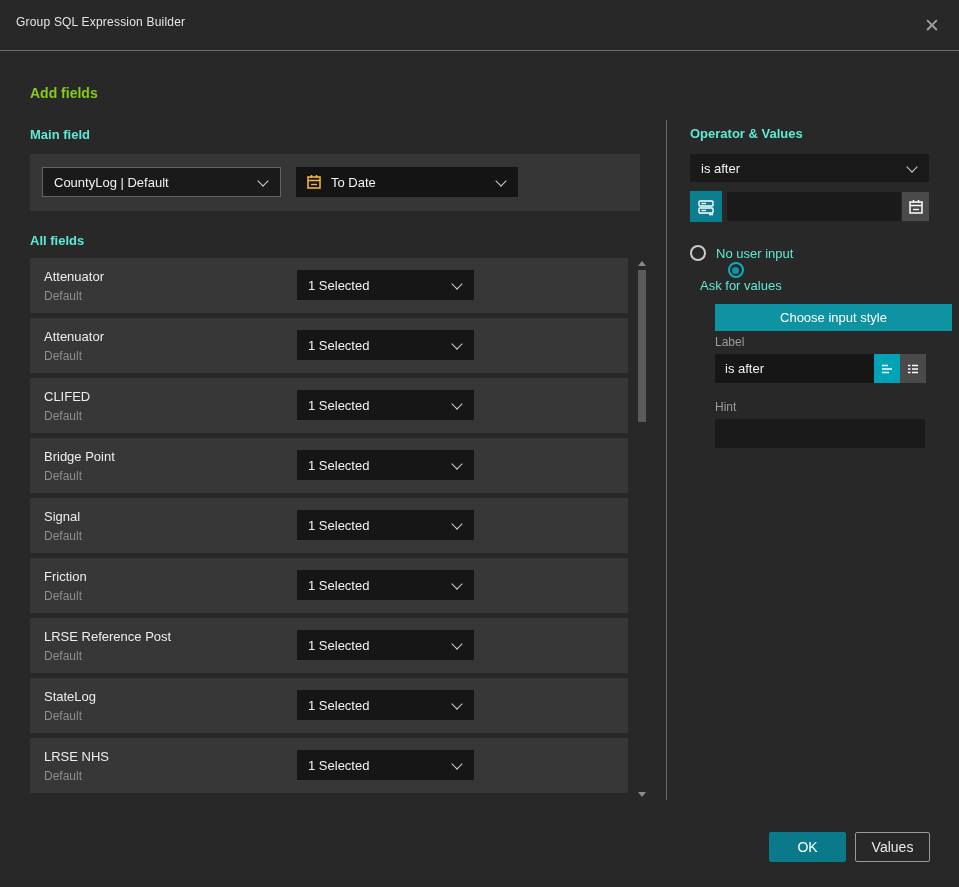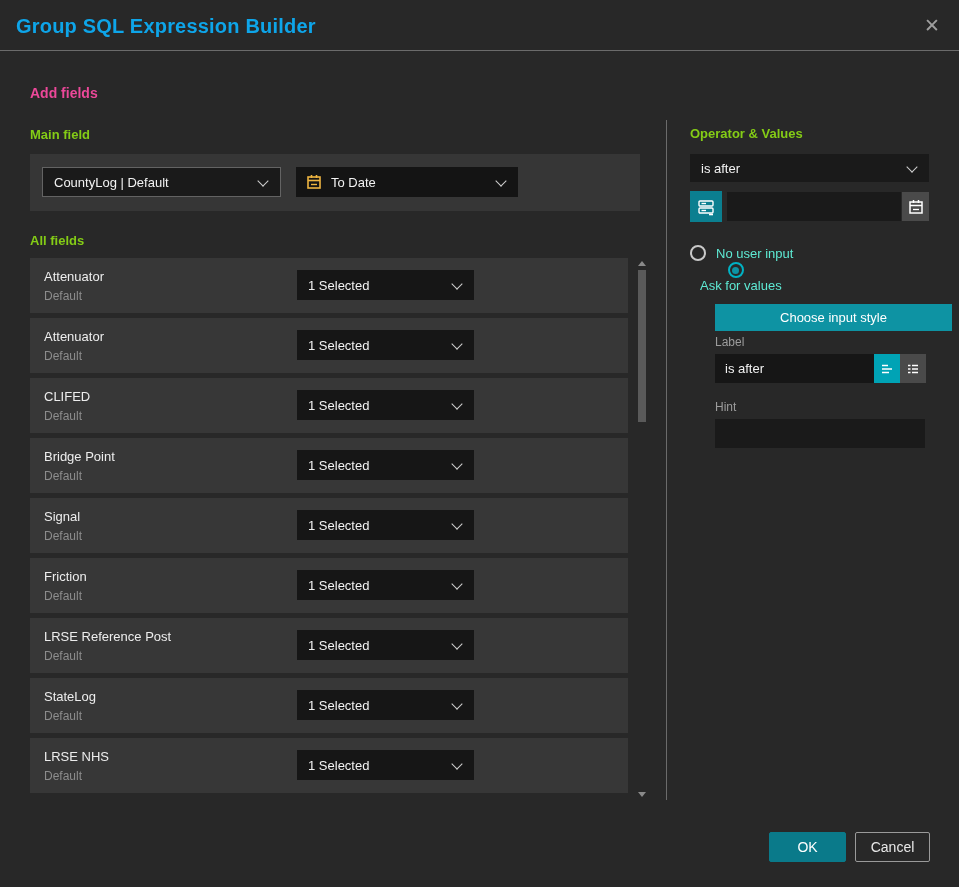"Group SQL Expression Builder" .header .title { color: #0ea5e9 -> #e5e5e5; font-size: 20px -> 12px; font-weight: 700 -> 400 }
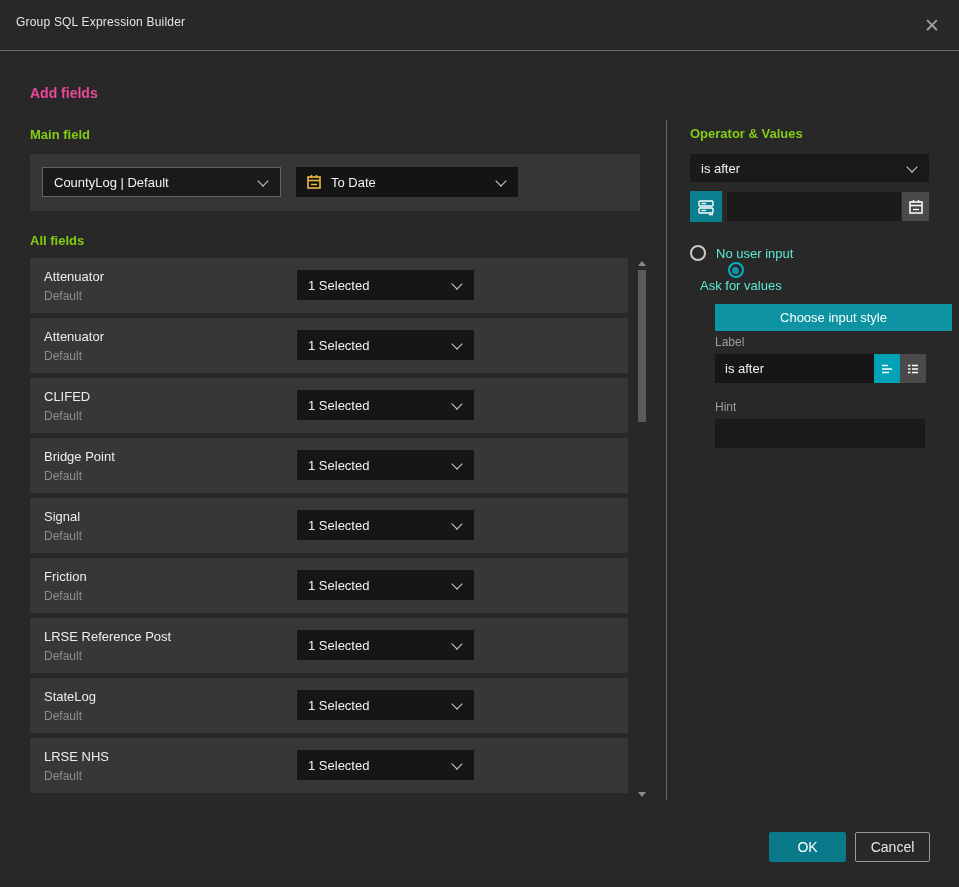"Add fields" .h-add { color: #ec4899 -> #84cc16 }
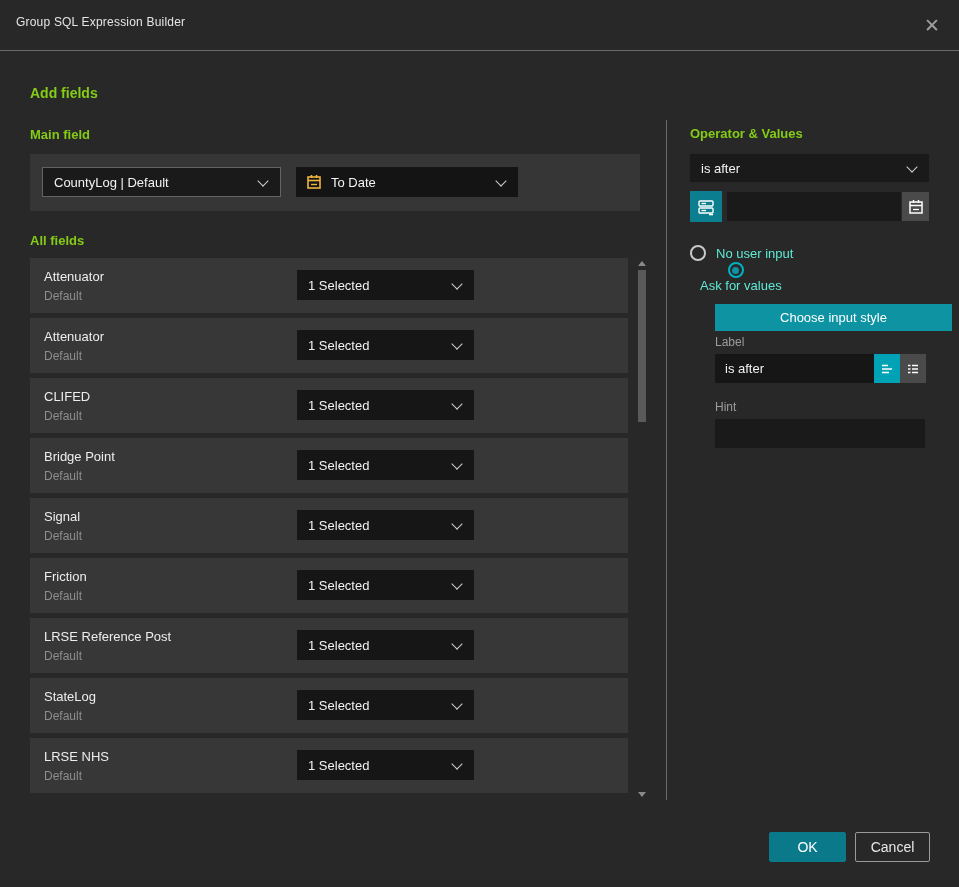"Main field" .lbl { color: #84cc16 -> #5eead4 }
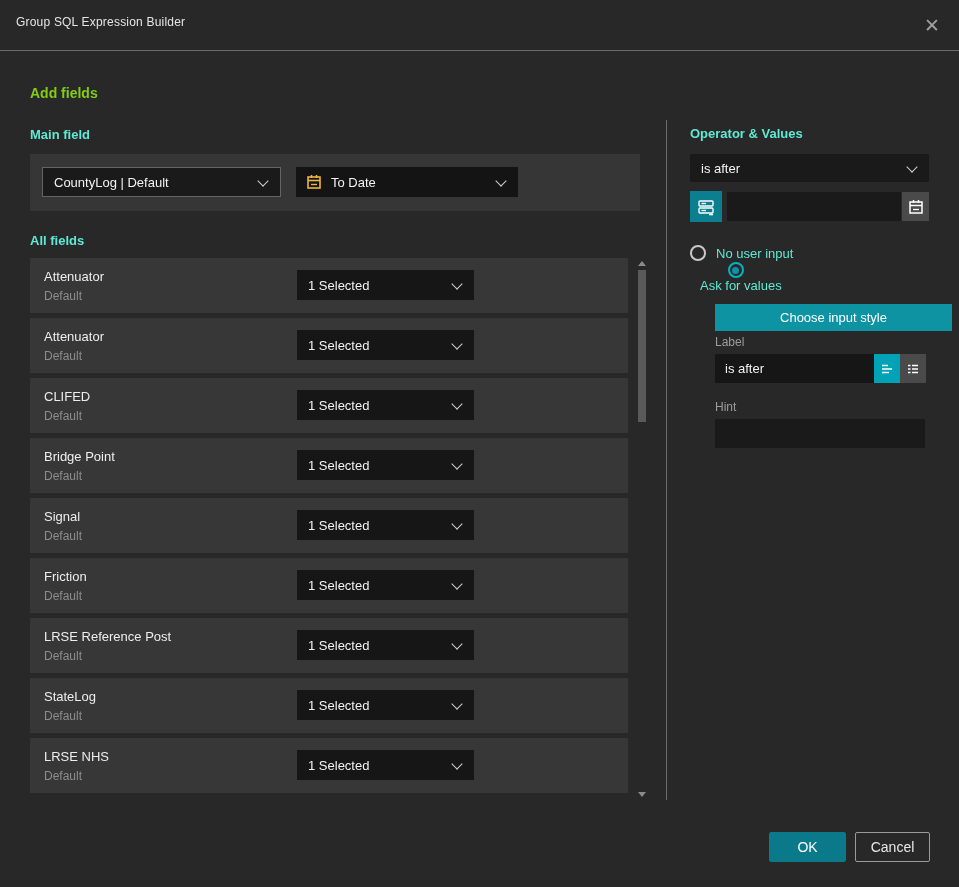"Cancel" div.cancel-btn { text: Cancel -> Values }
